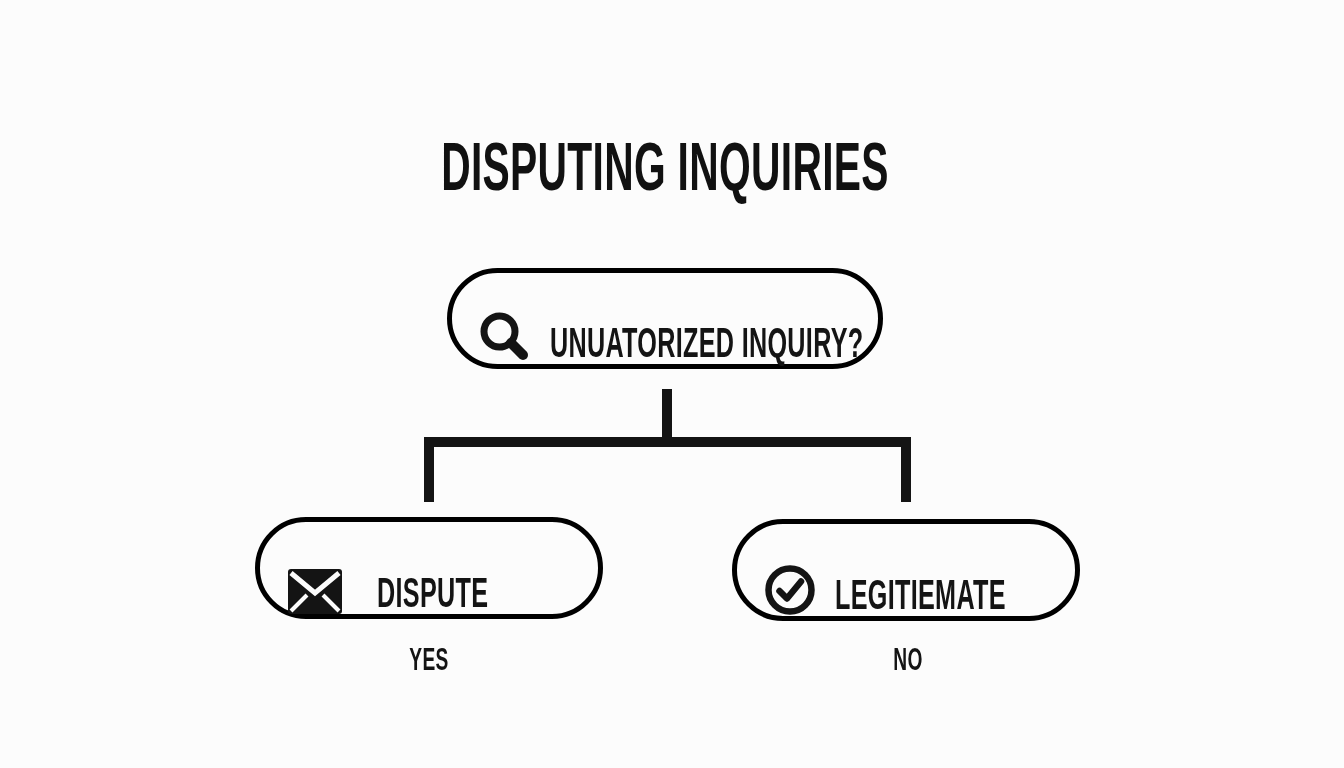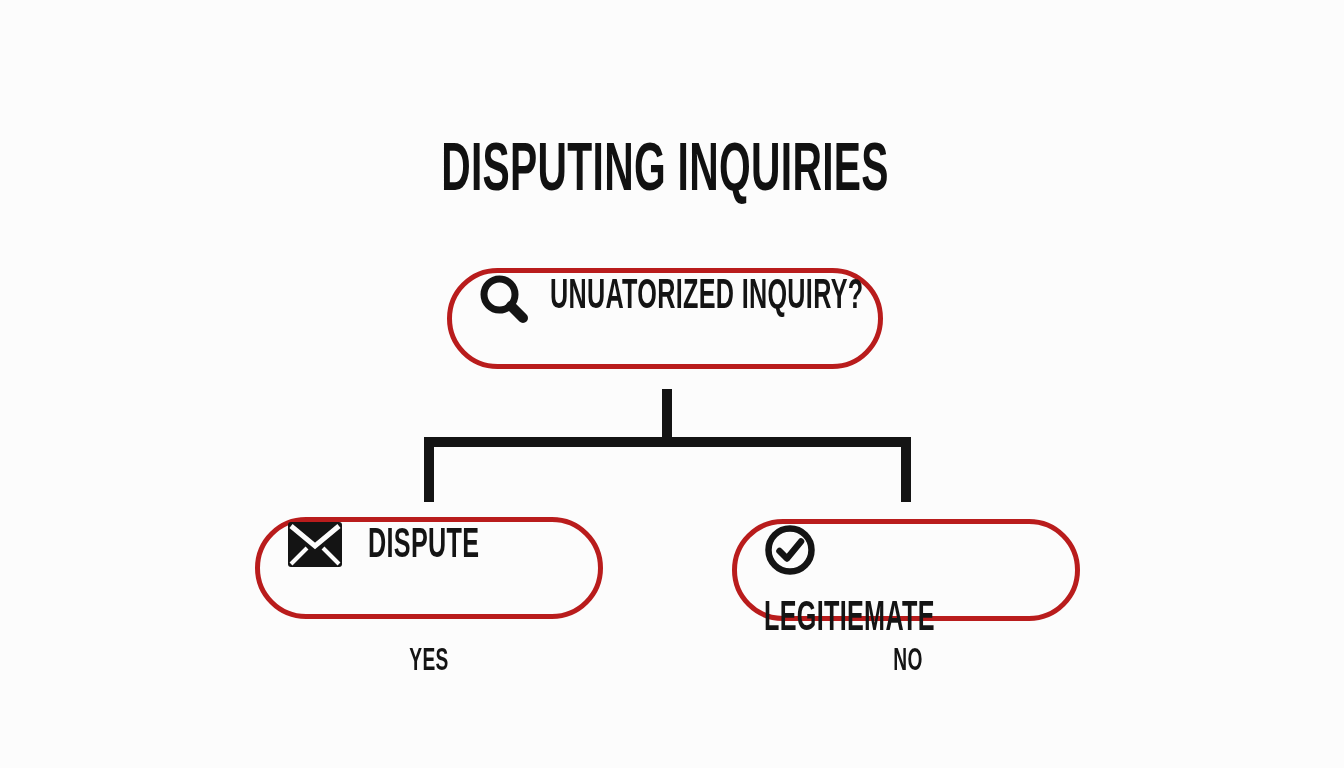"UNUATORIZED INQUIRY?" .node { align-items: flex-start -> flex-end; border: 5px solid #b91c1c -> 5px solid #000000 }
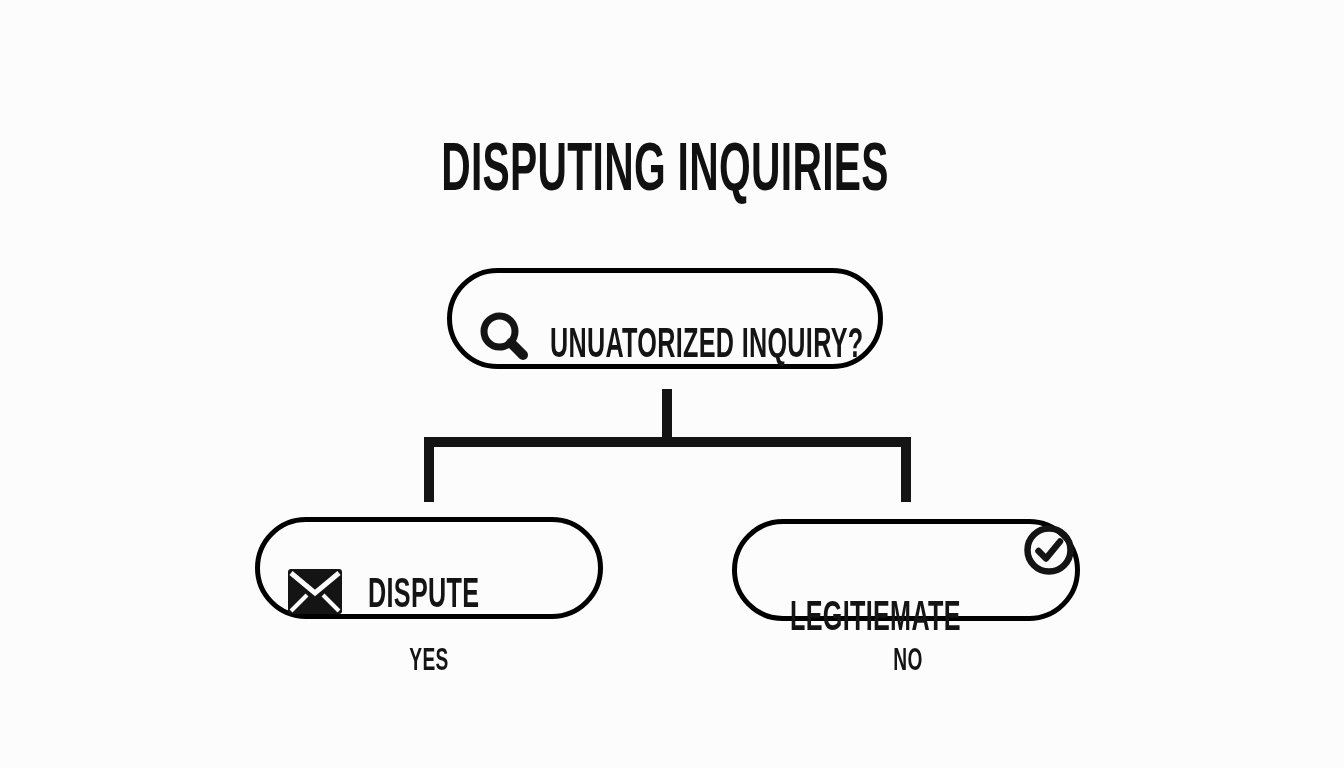"DISPUTE" .node-left { gap: 26px -> 35px }
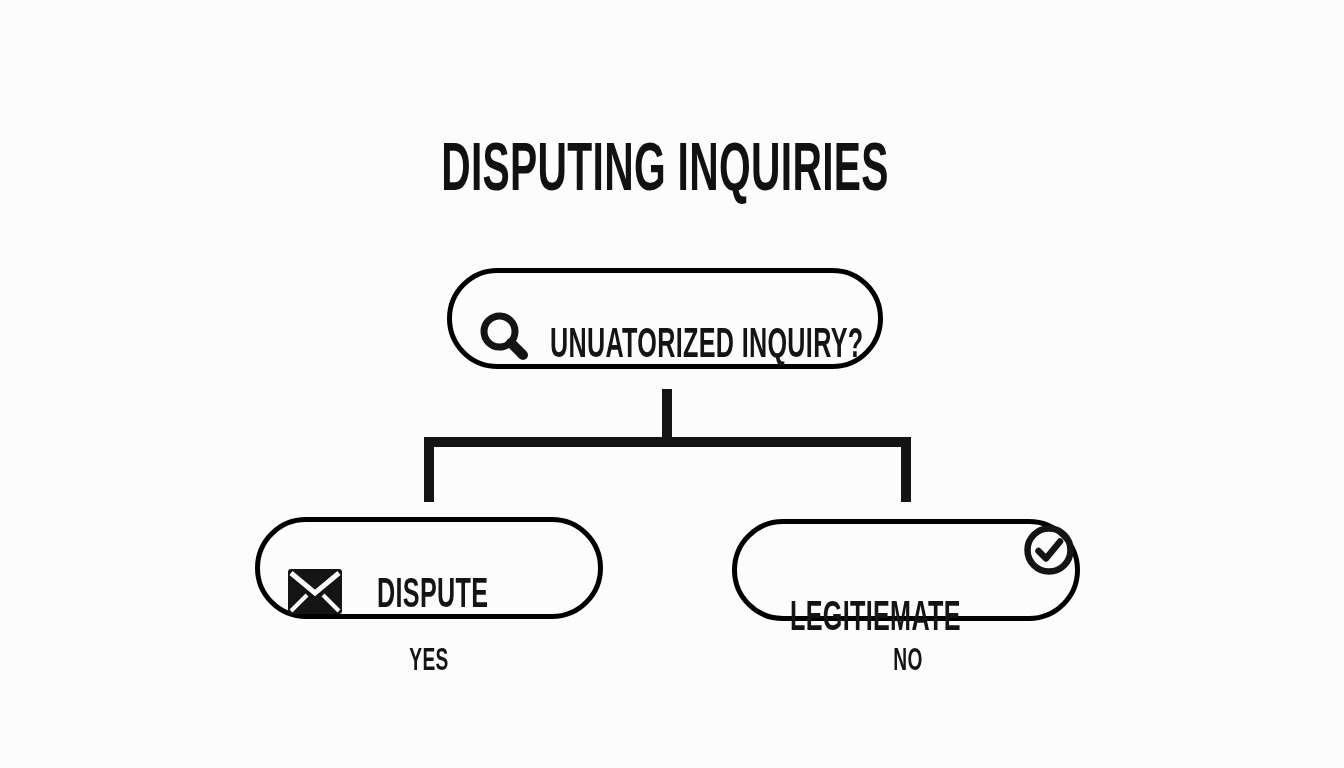"LEGITIEMATE" .node-right { flex-direction: column -> none }
